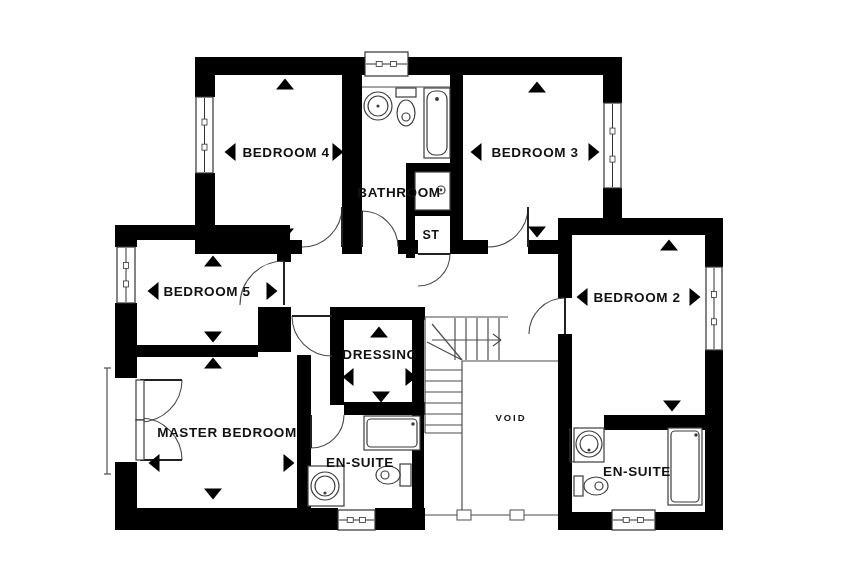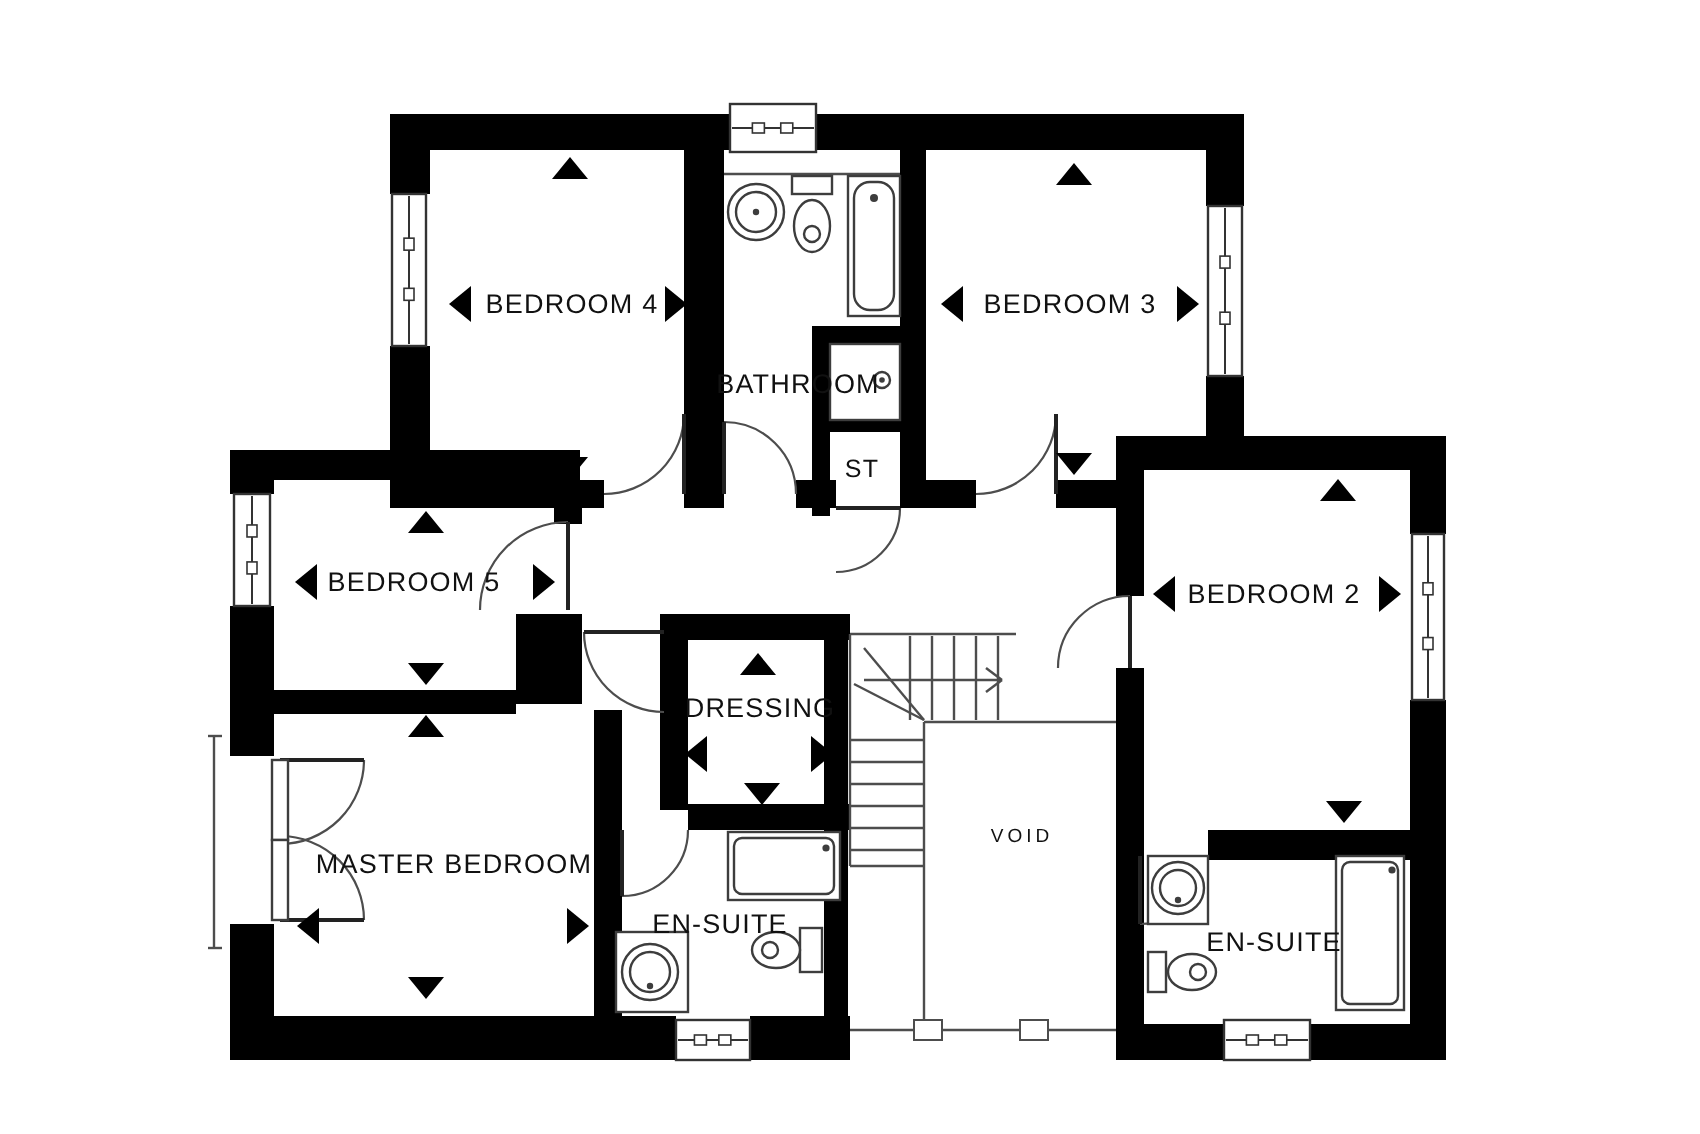"BEDROOM 4" #stage { font-weight: none -> bold }
